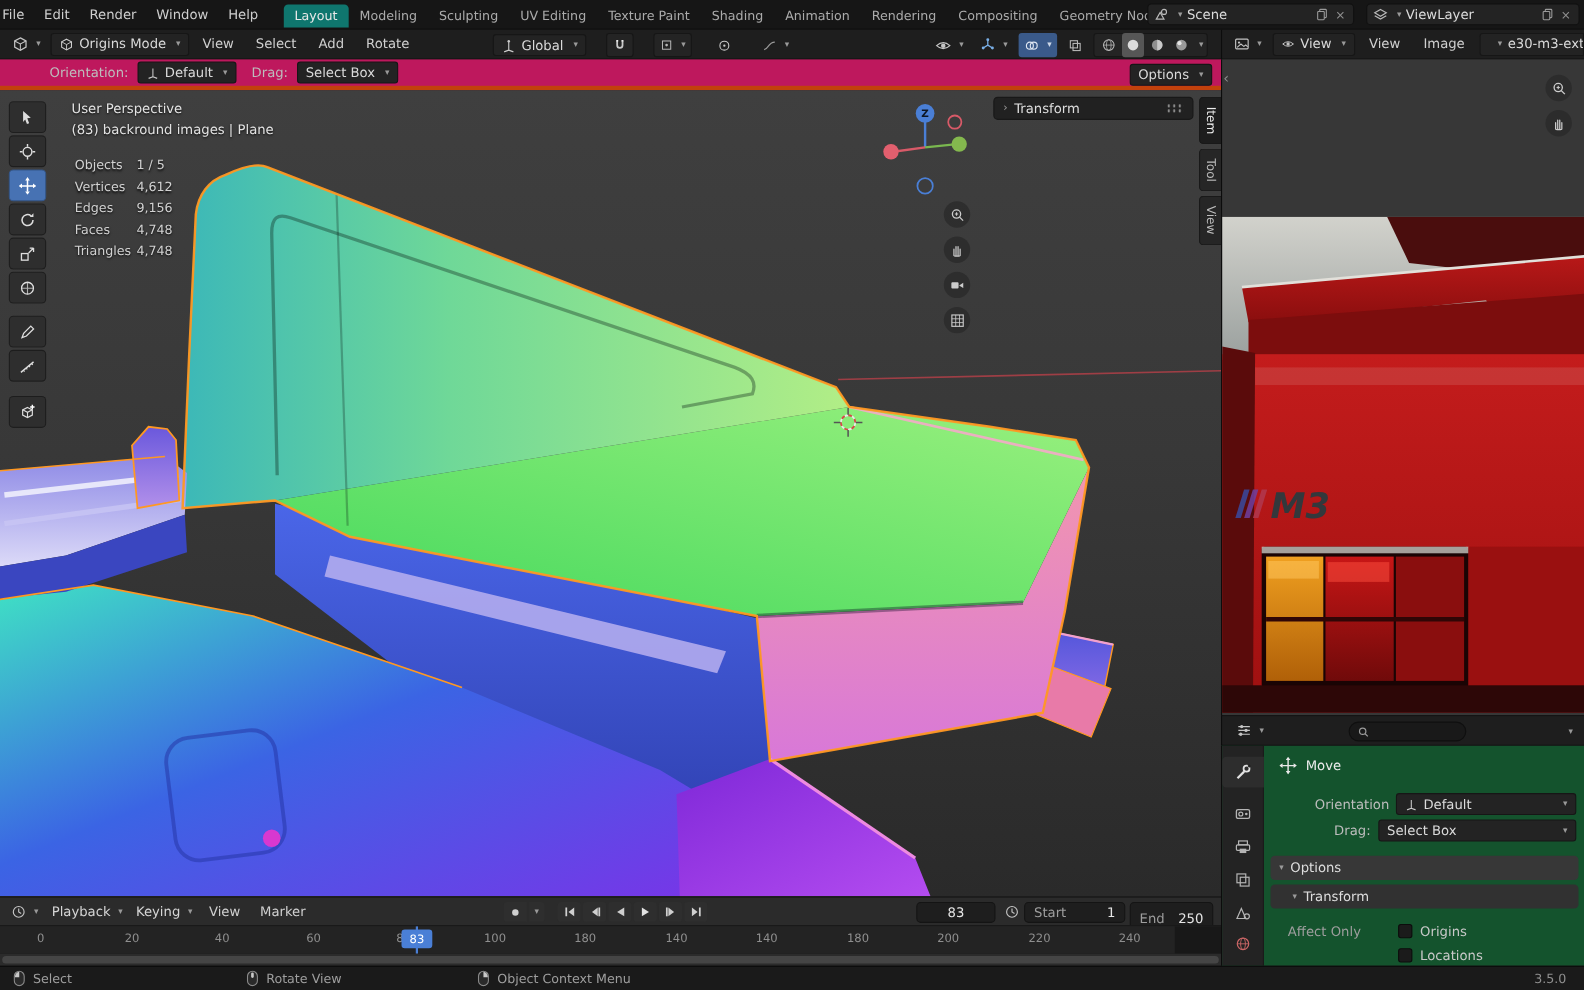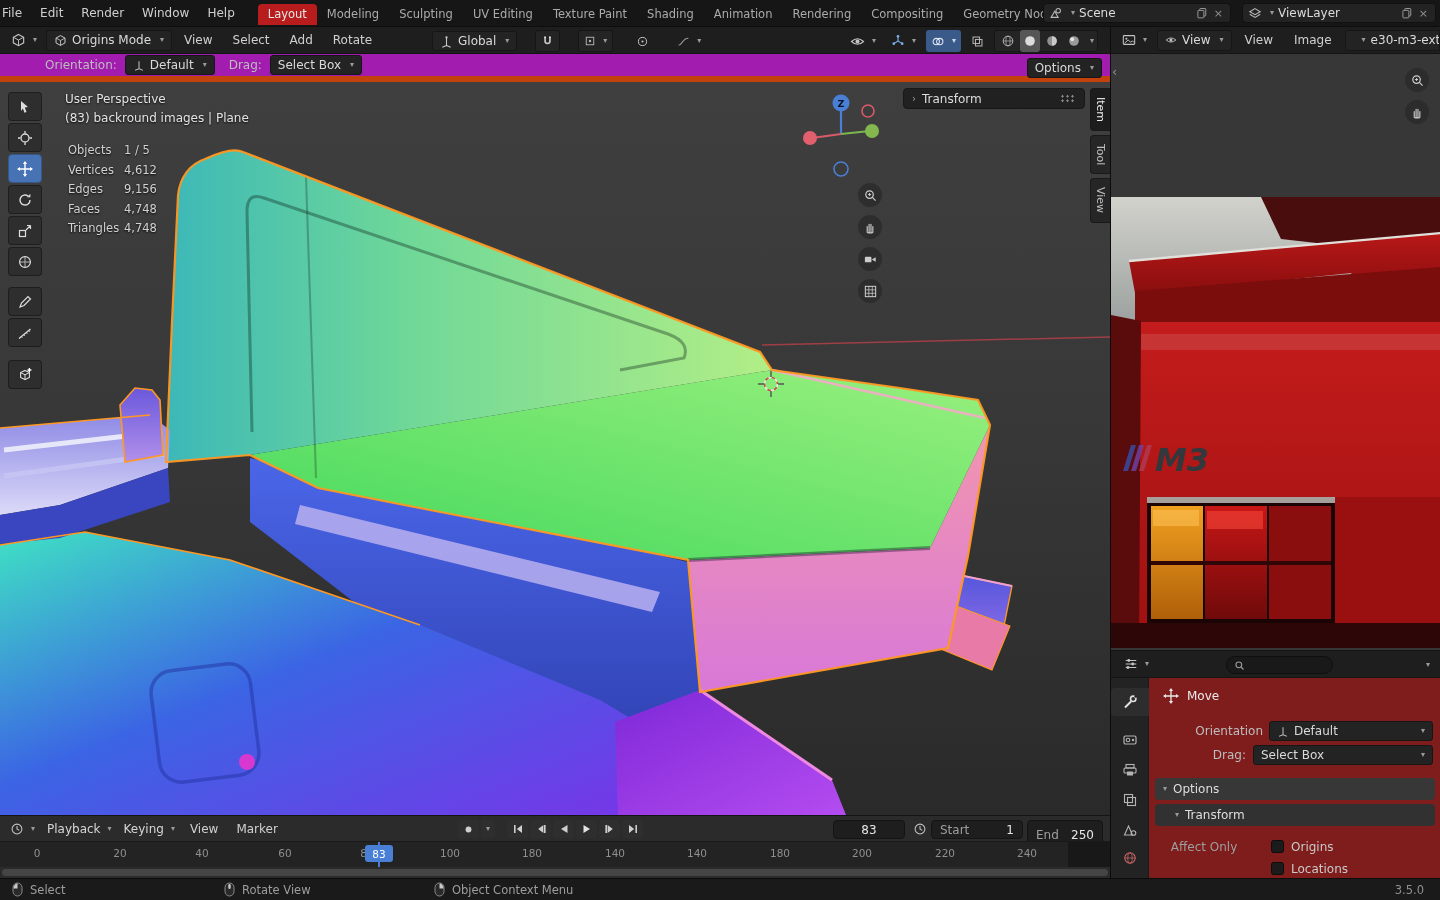"Layout" .ws-tab.active { background: #b91c1c -> #0f766e }
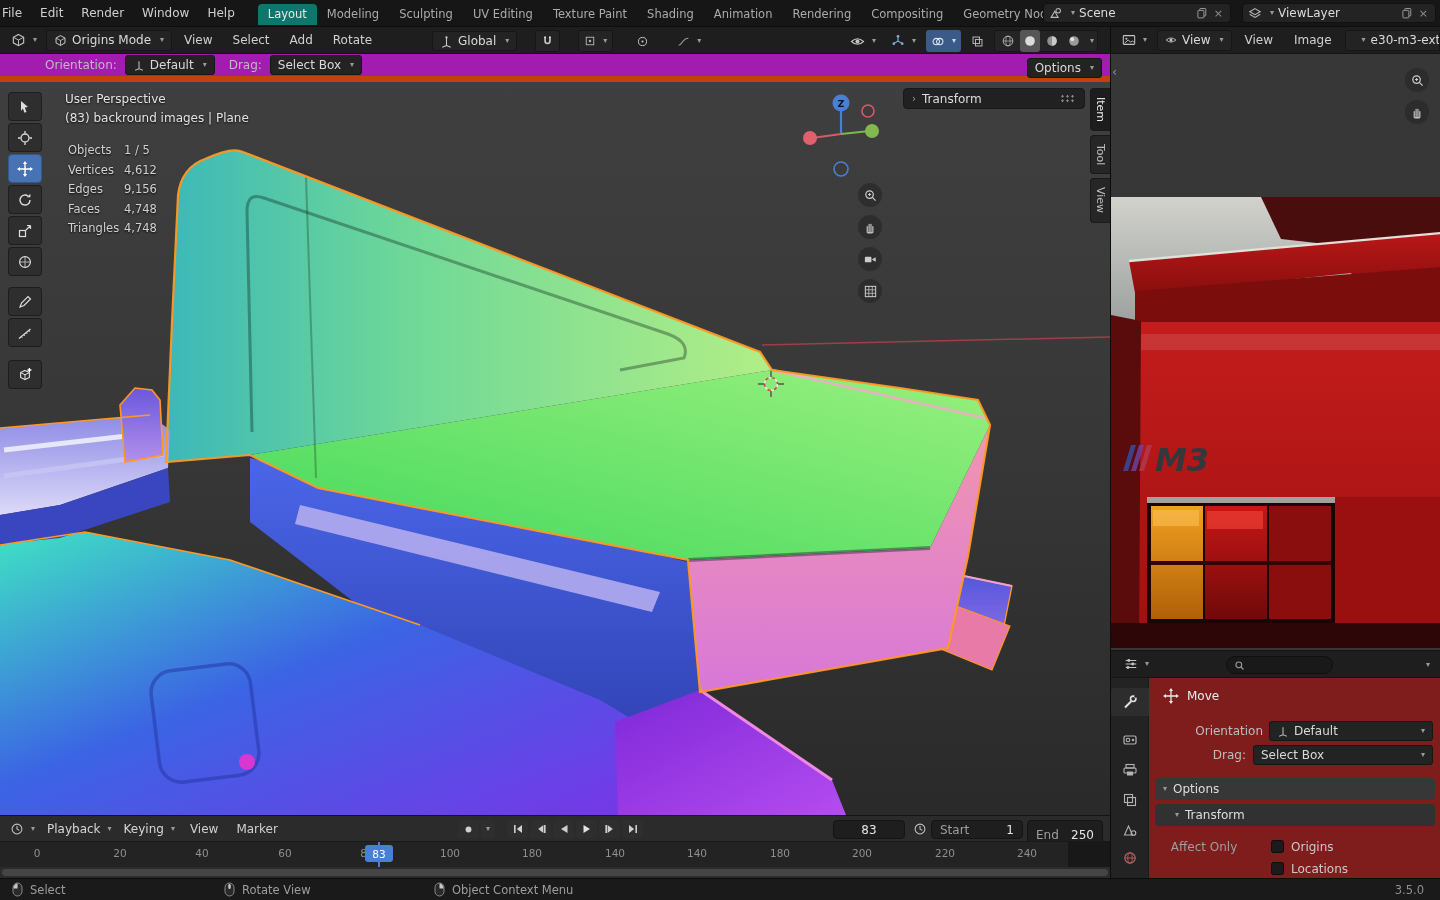"Global" div.a { left: 432px -> 448px }
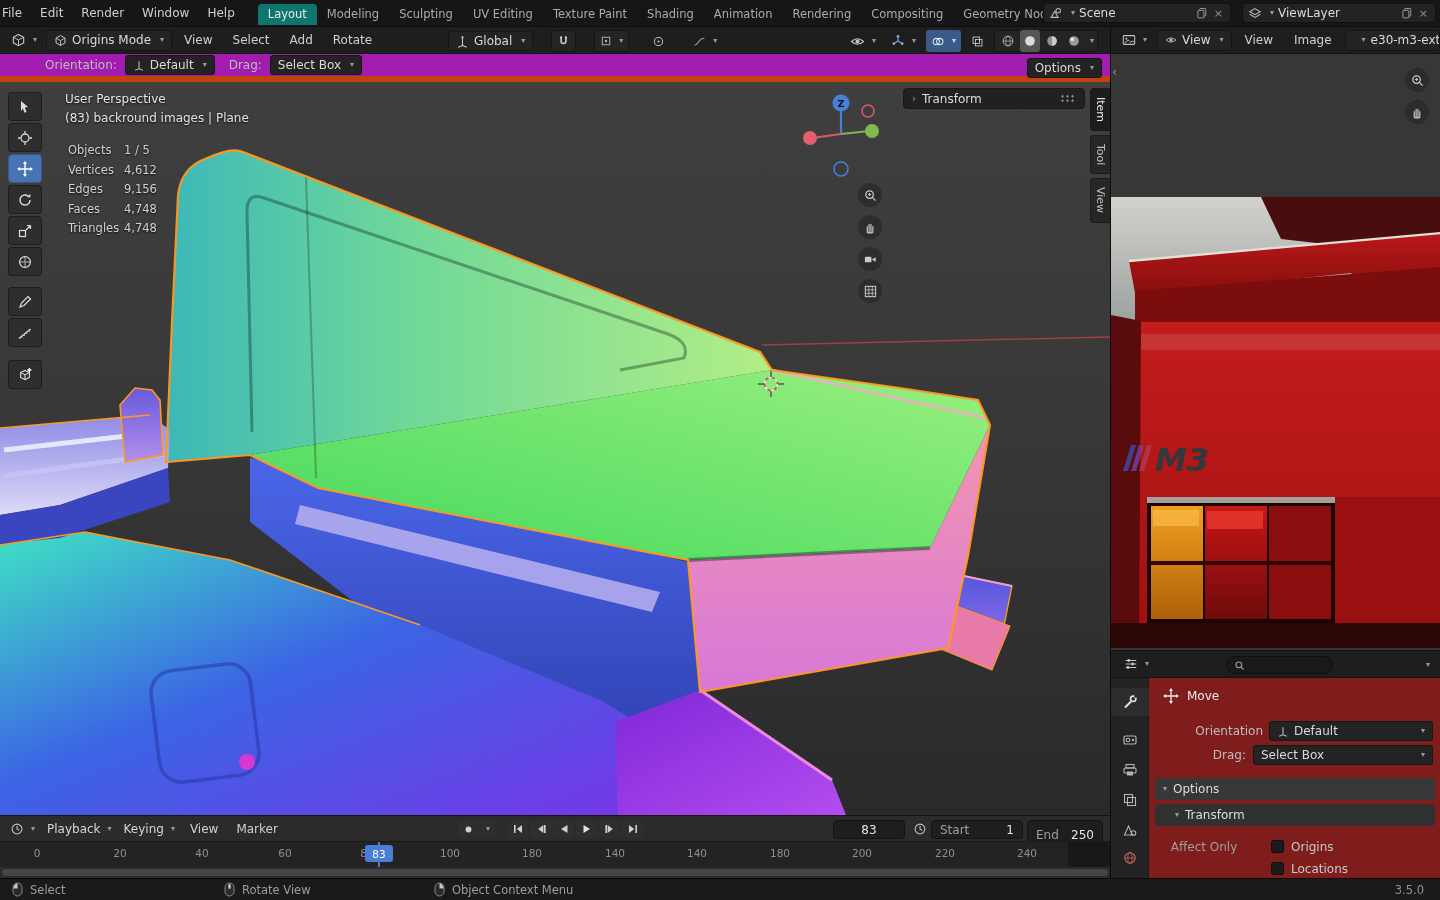"Orientation:" div.a { background: #a21caf -> #be185d; border-bottom: 6px solid #c2410c -> 4px solid #c2410c }
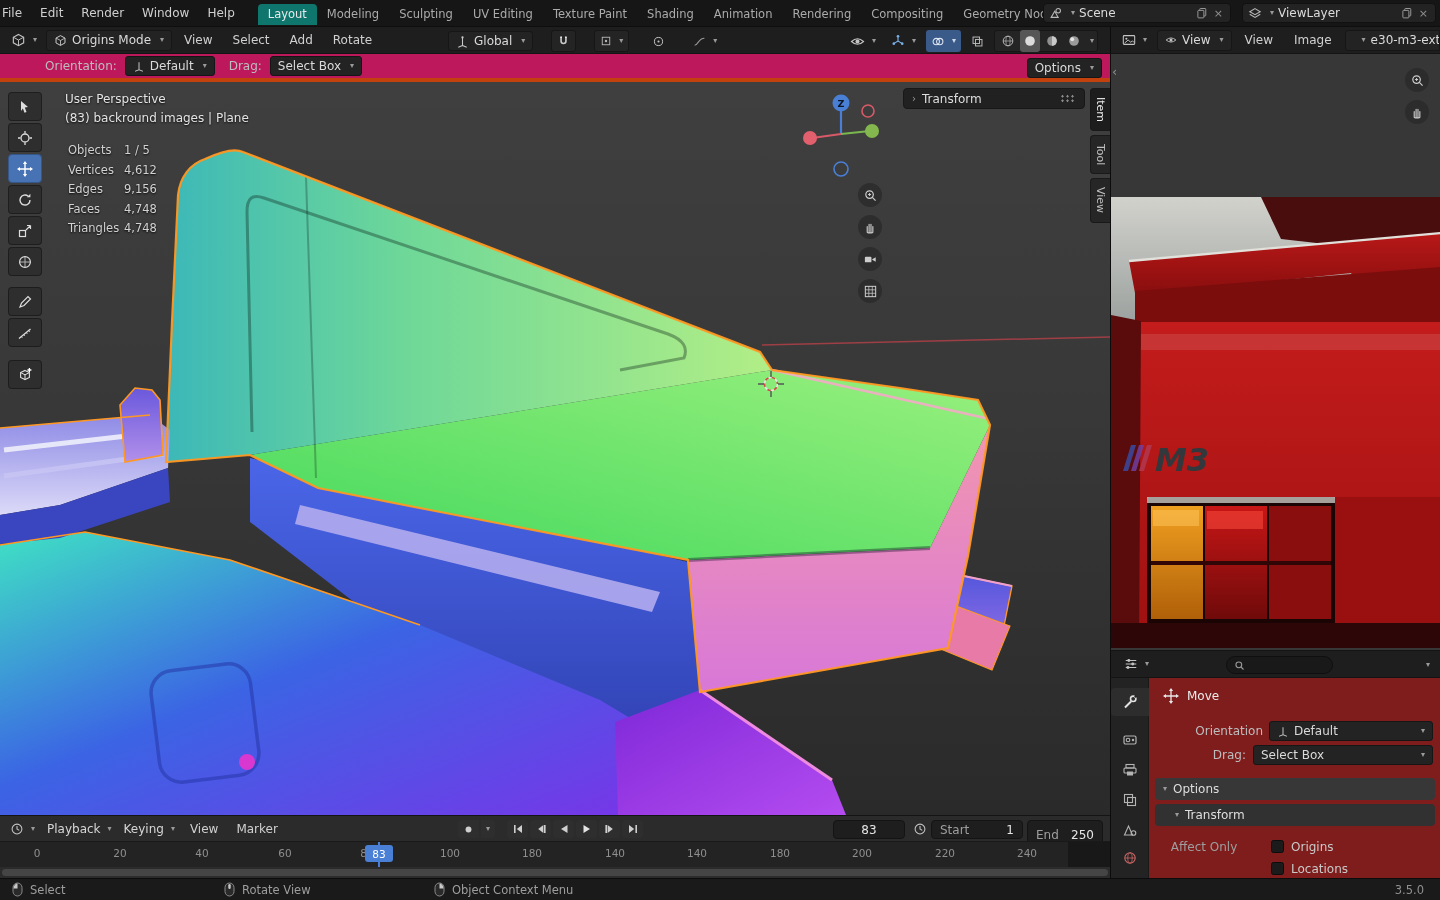"Move" div.a { background: #7f1d1d -> #14532d }
